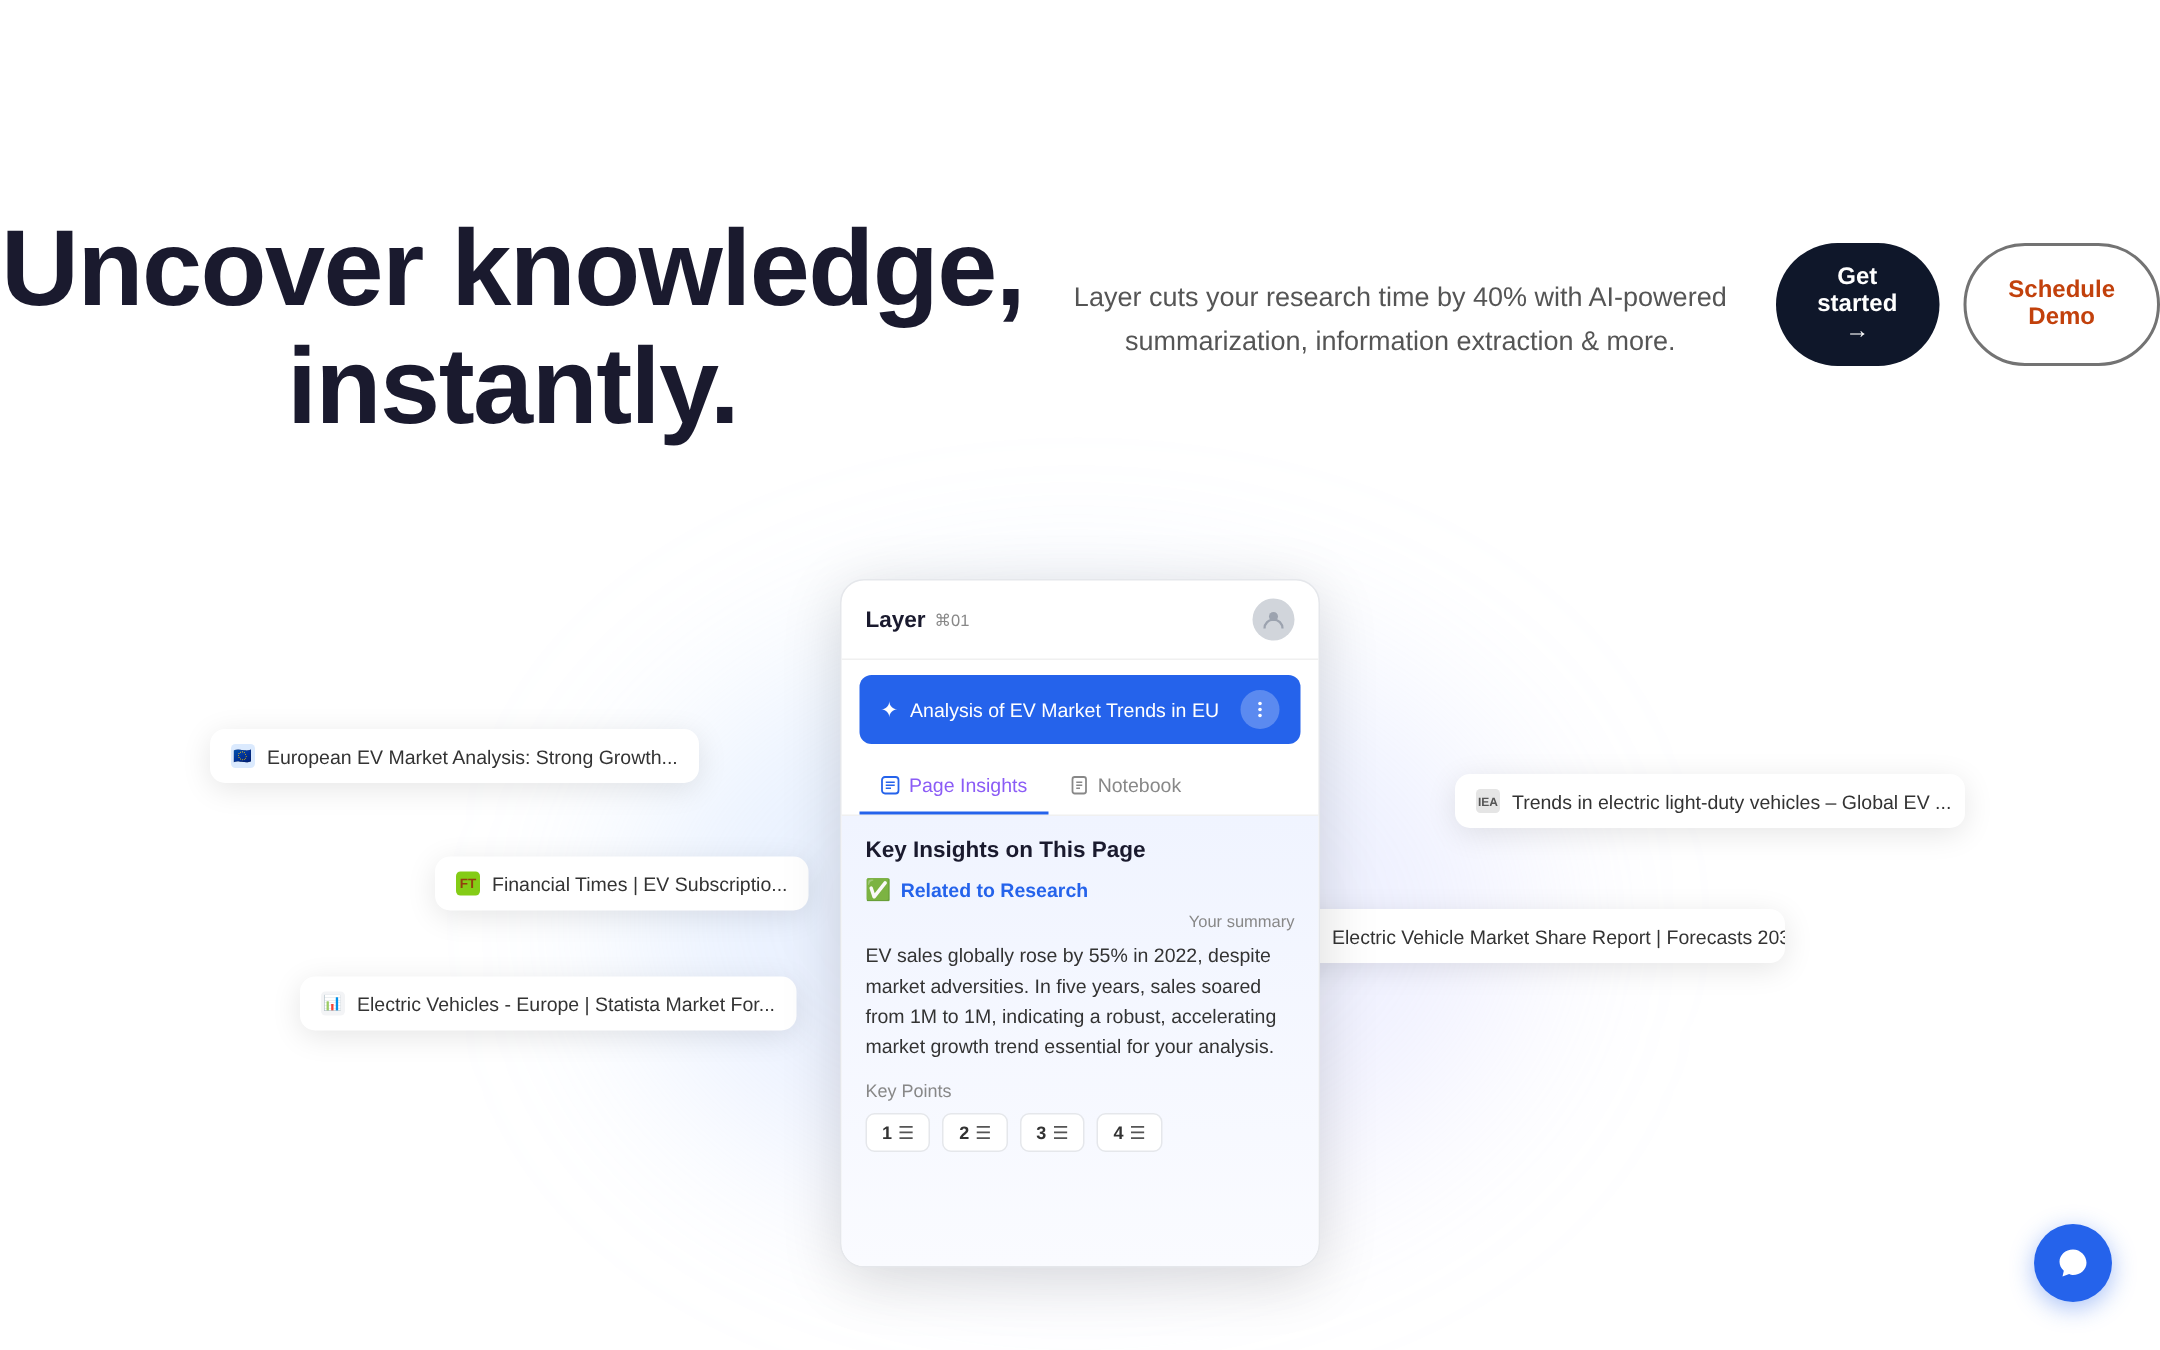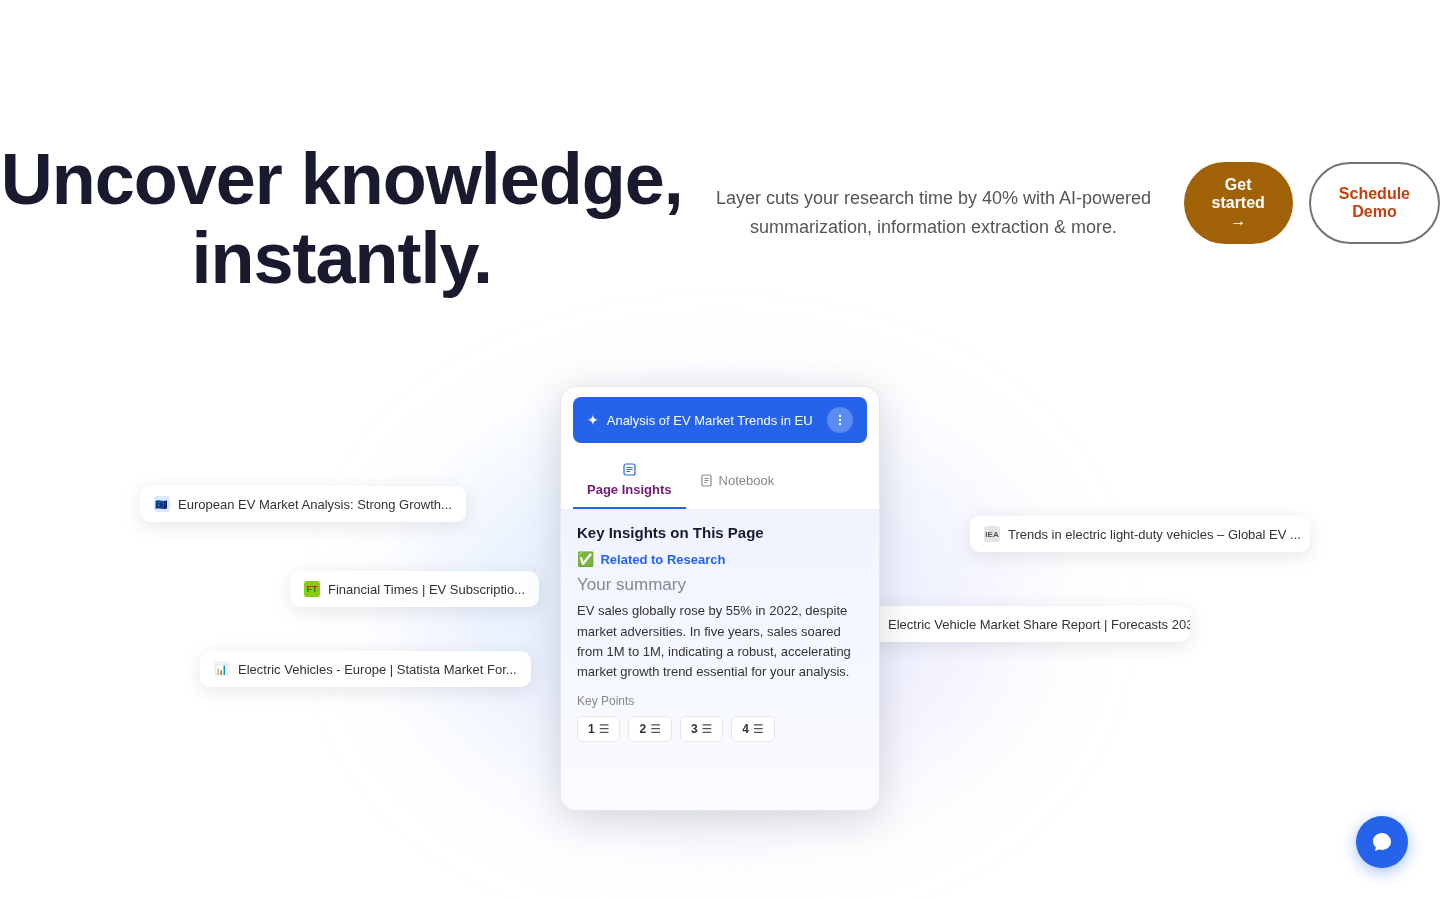"Get started →" .btn-primary { background: #a16207 -> #0f172a }
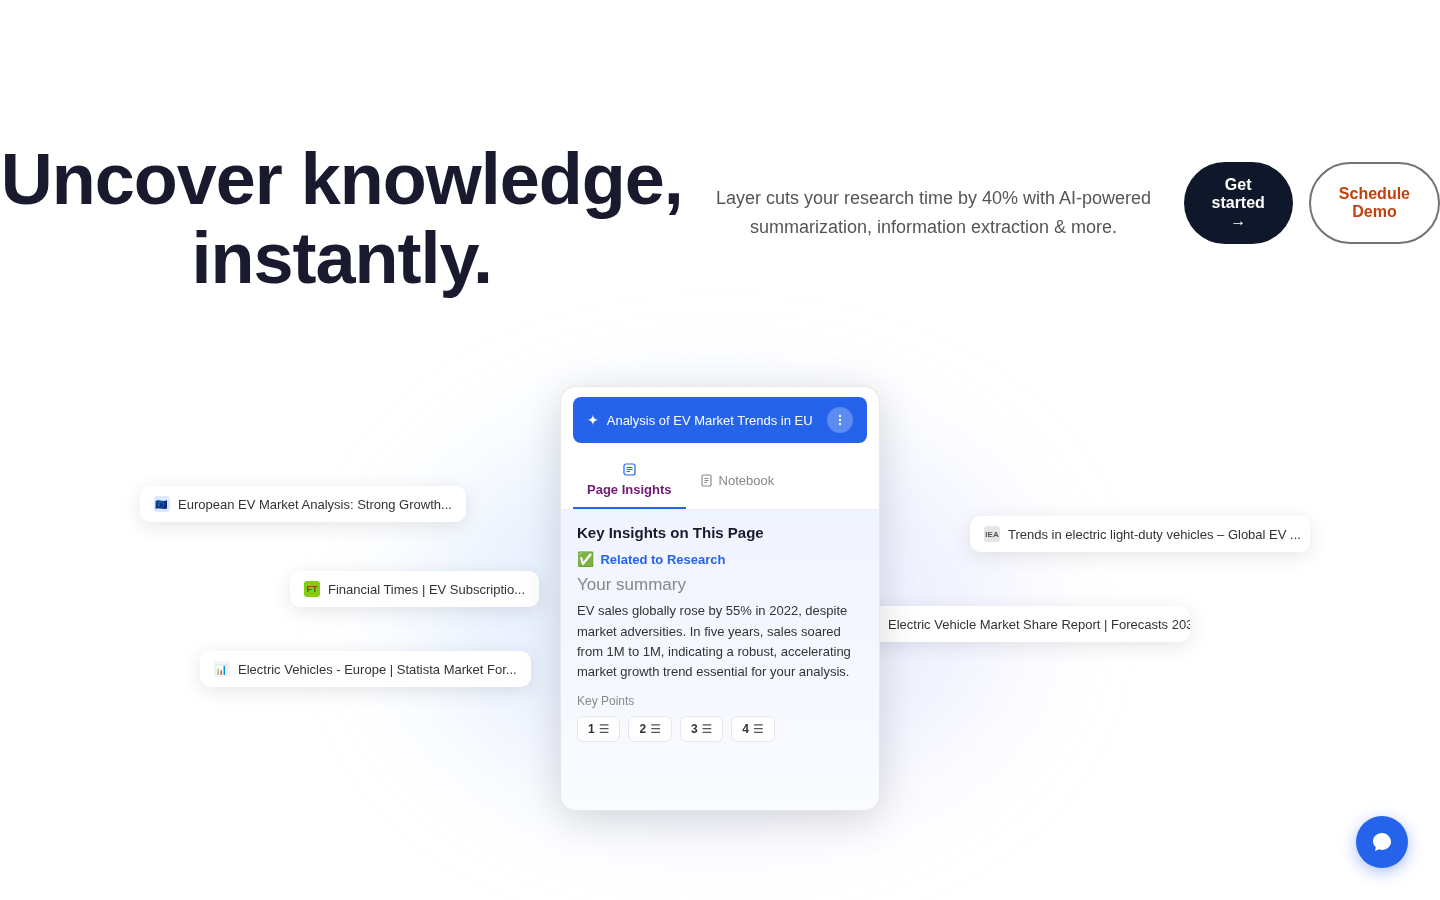"Layer" div.app-header { html: none -> <div> <div> <span>Layer</span> <span>⌘01</span> </div> <div> <svg> <circle></circle> <path></path> </svg> </div> </div> }
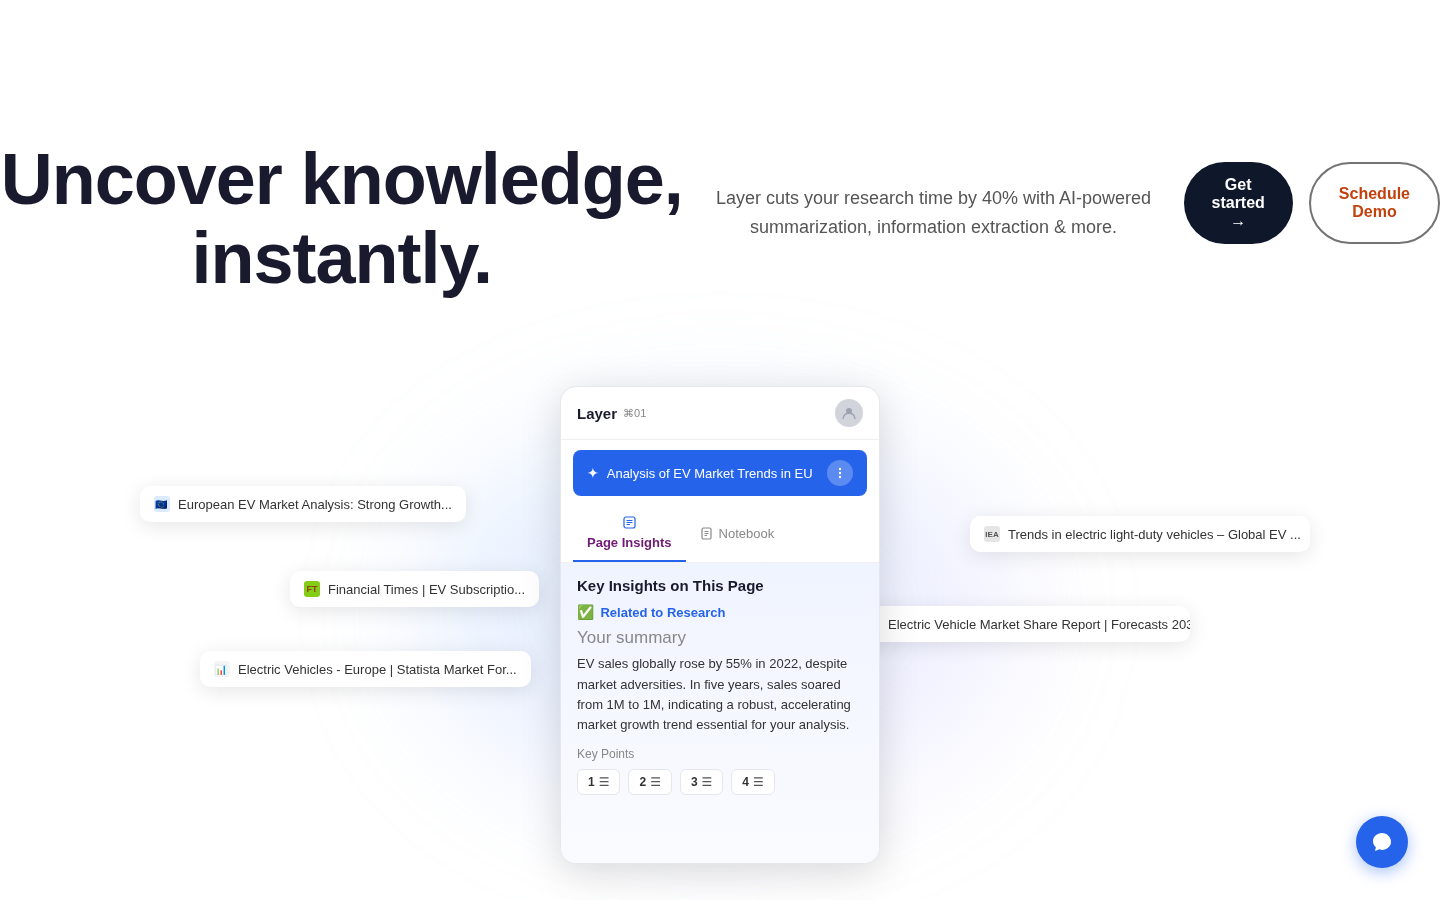"Page Insights" .app-tab.active { color: #701a75 -> #8b5cf6; flex-direction: column -> none; font-weight: 700 -> 400 }
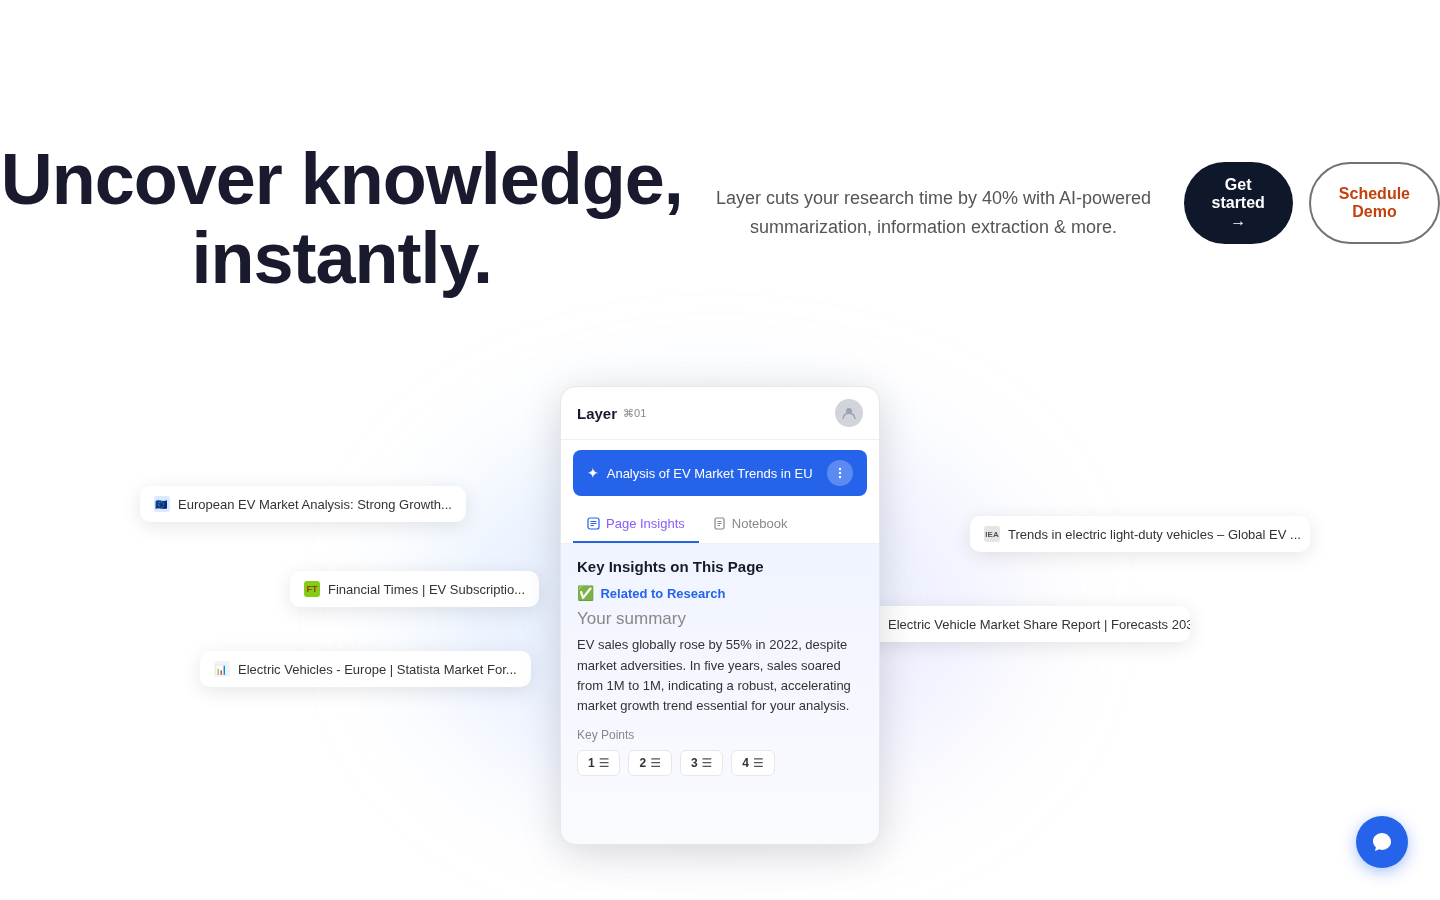"Your summary" .summary-label { font-size: 17px -> 11px; text-align: none -> right }
